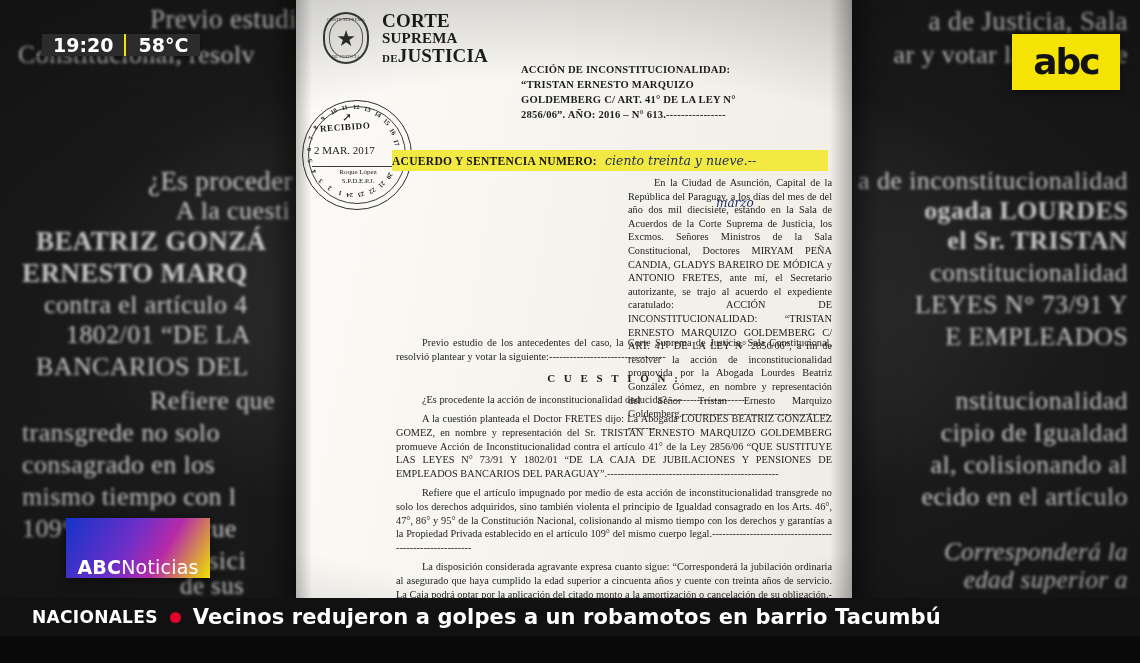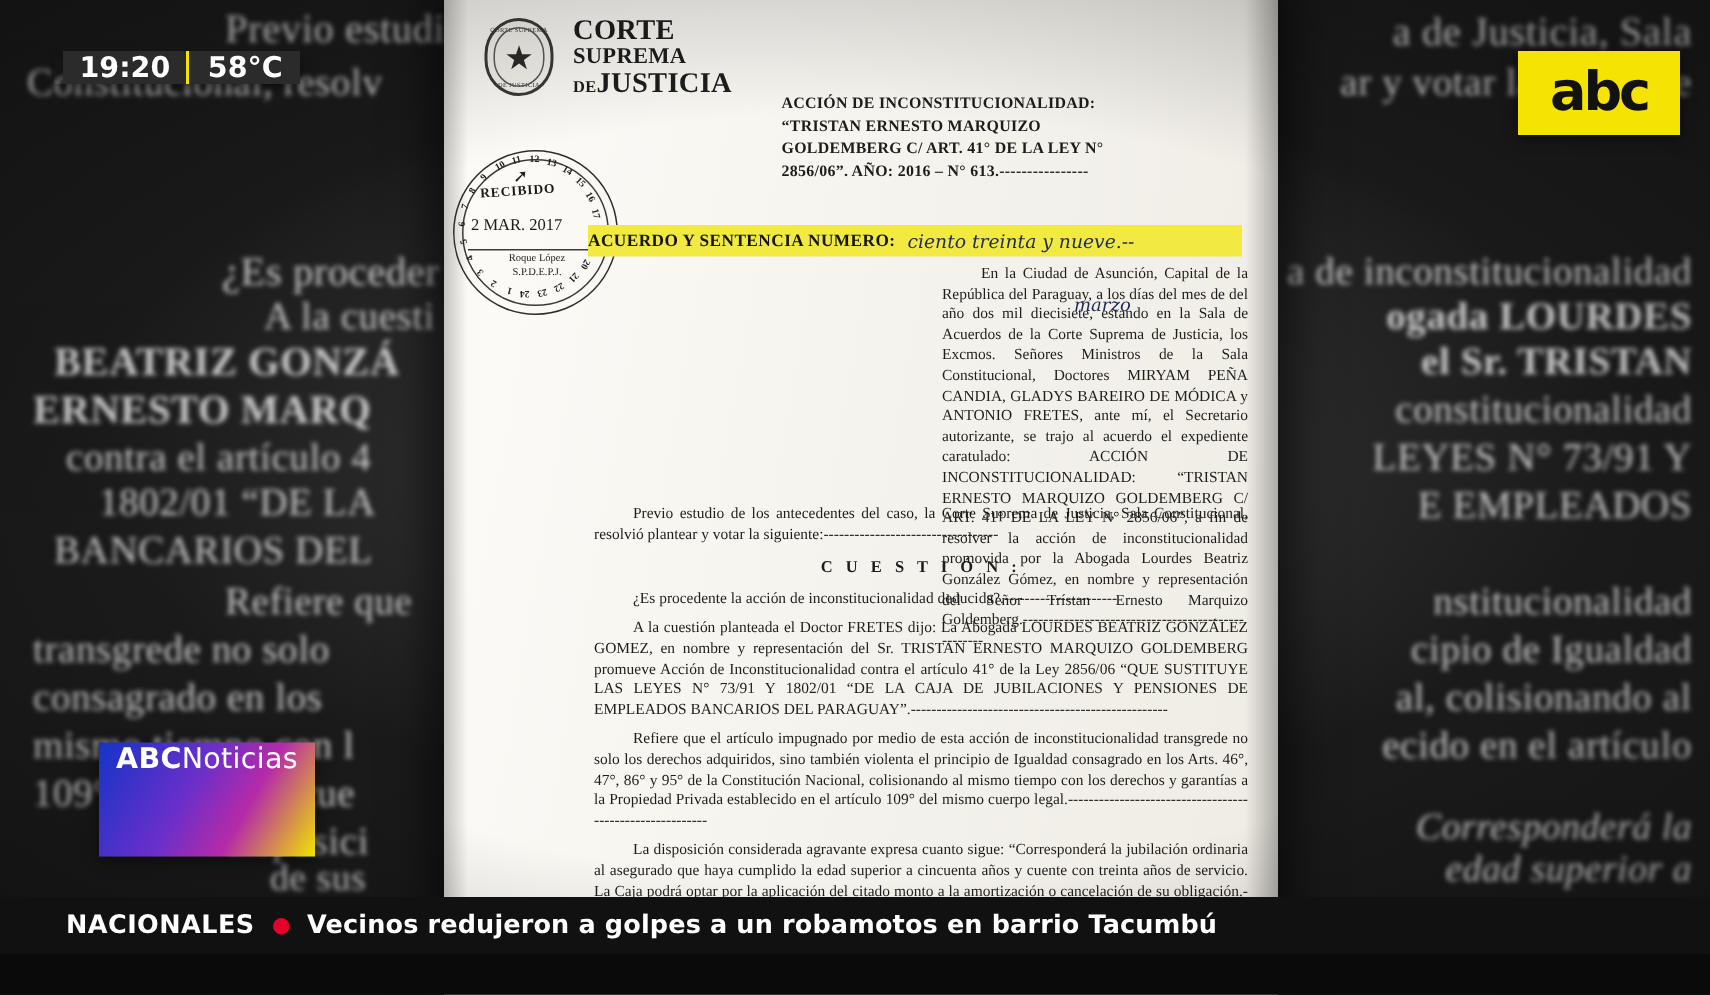"ABCNoticias" .bug { align-items: flex-start -> flex-end; height: 76px -> 60px; top: 495px -> 518px }
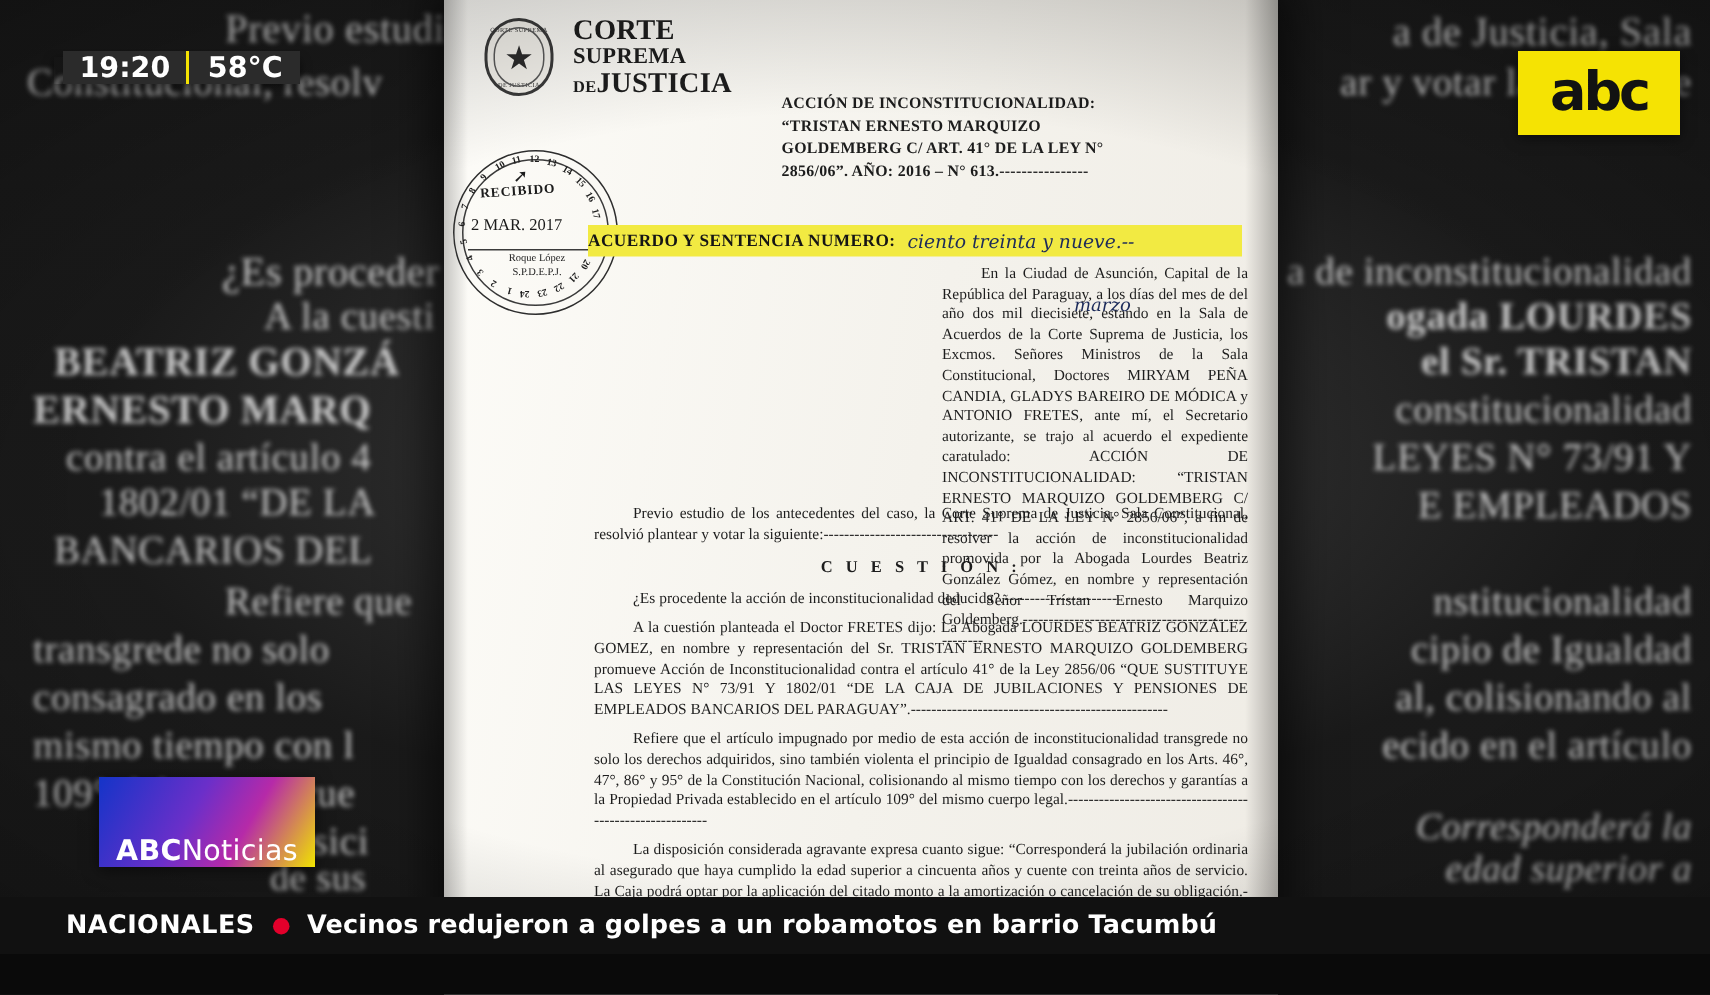"NACIONALES" .ticker .cat { padding-left: 44px -> 32px }
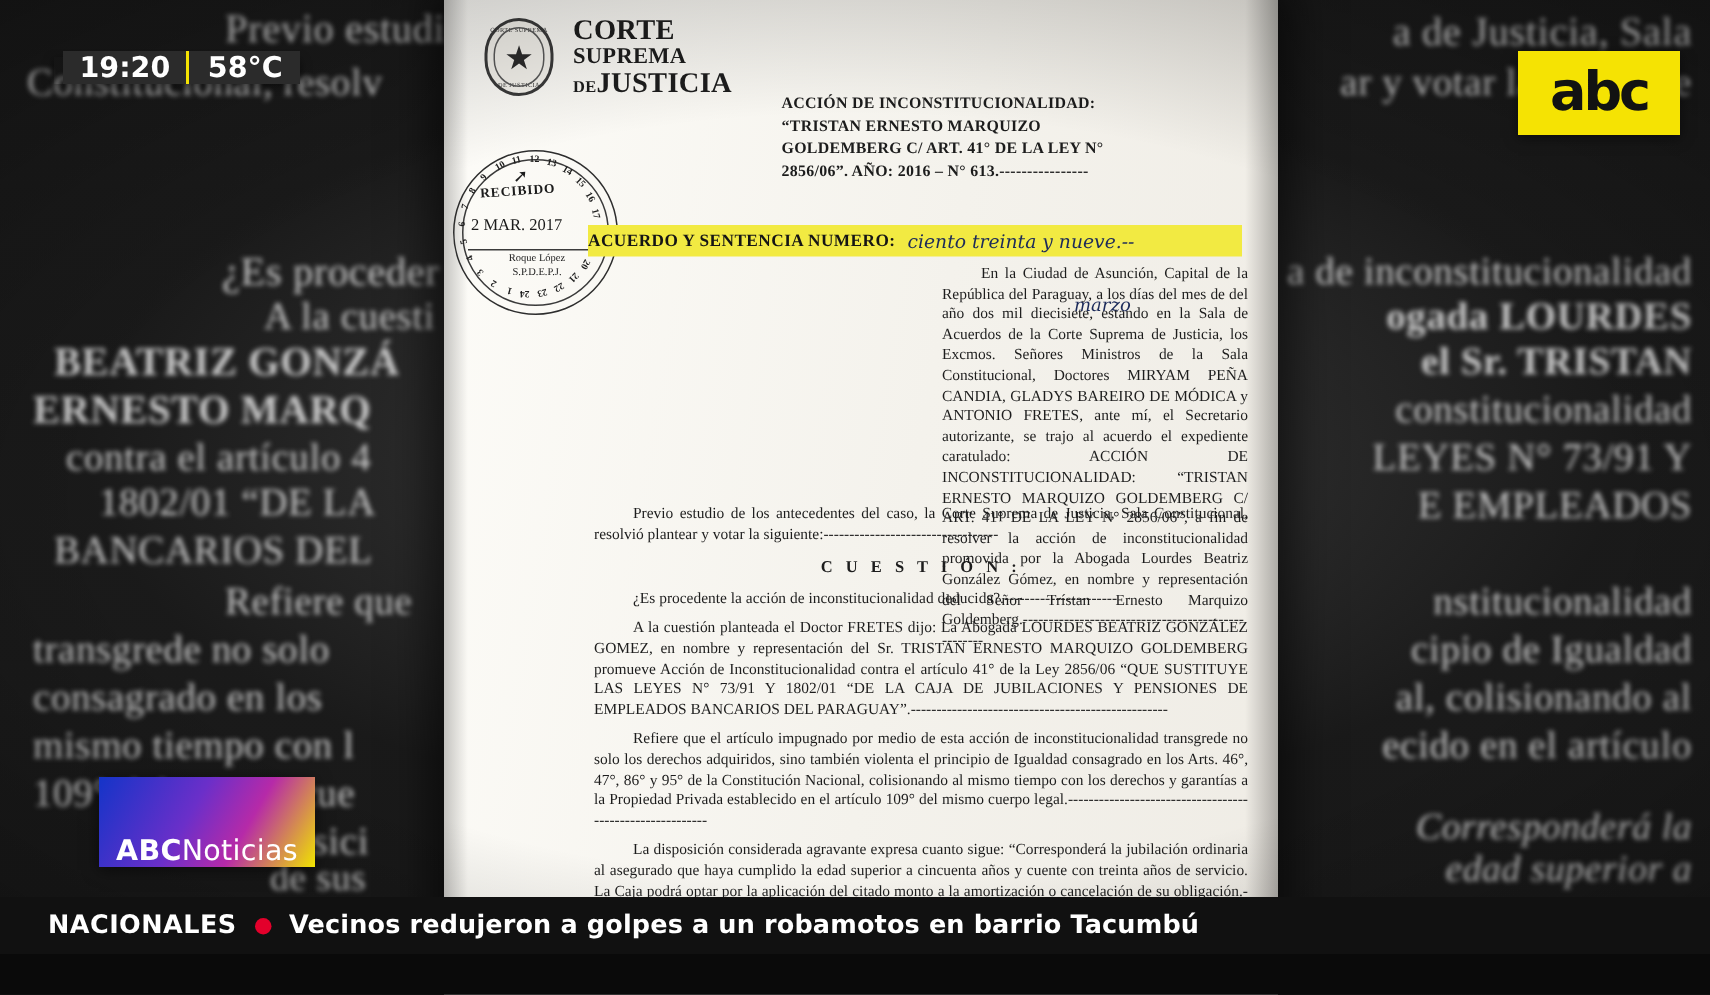"Vecinos redujeron a golpes a" .ticker .headline { font-size: 17px -> 21px }
